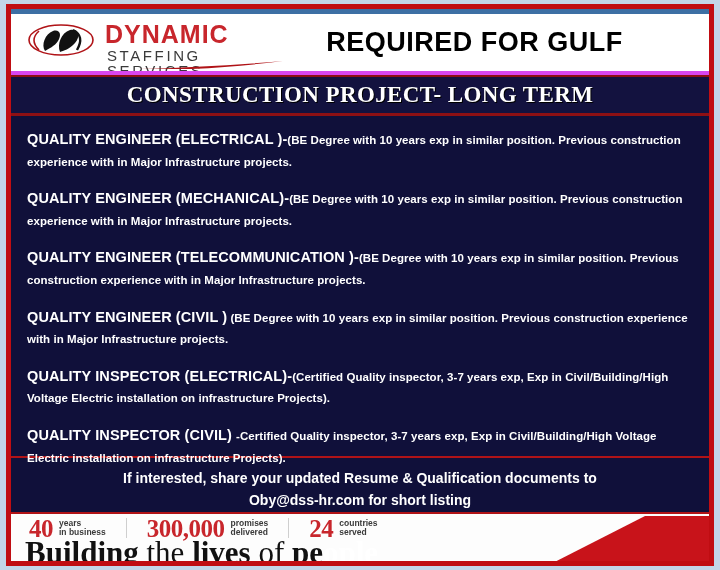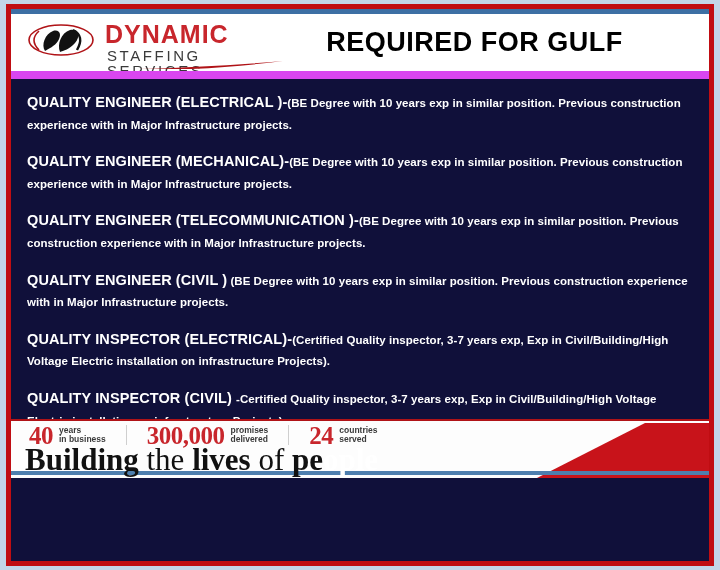"DYNAMIC" .header { border-bottom: 8px solid #d946ef -> 4px solid #d946ef }
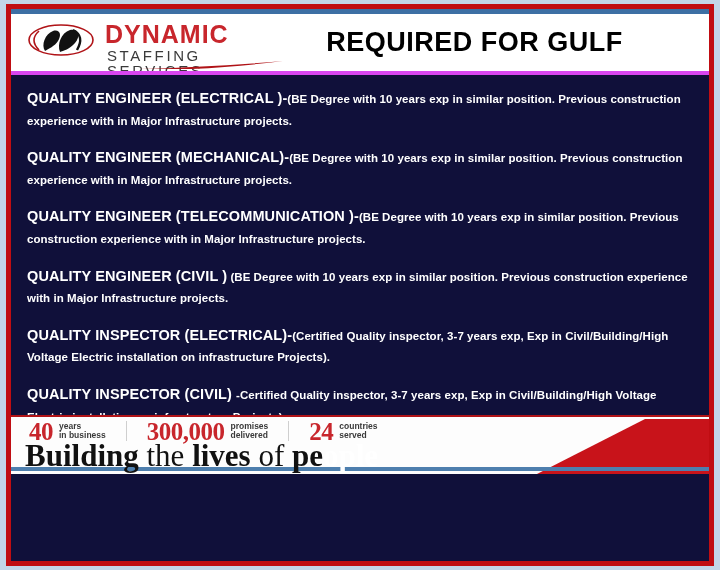"CONSTRUCTION PROJECT- LONG TERM" div.subtitle-bar { html: none -> <div> <div>CONSTRUCTION PROJECT- LONG TERM</div> </div> }
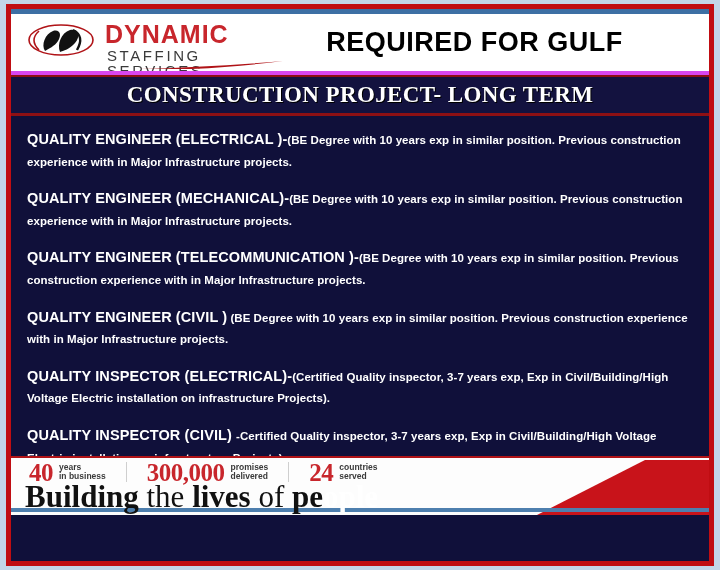"If interested, share your updated" div.contact-area { html: none -> <div> <div>If interested, share your updated Resume &amp; Qualification documents to</div> <div>Oby@dss-hr.com for short listing</div> </div> }
